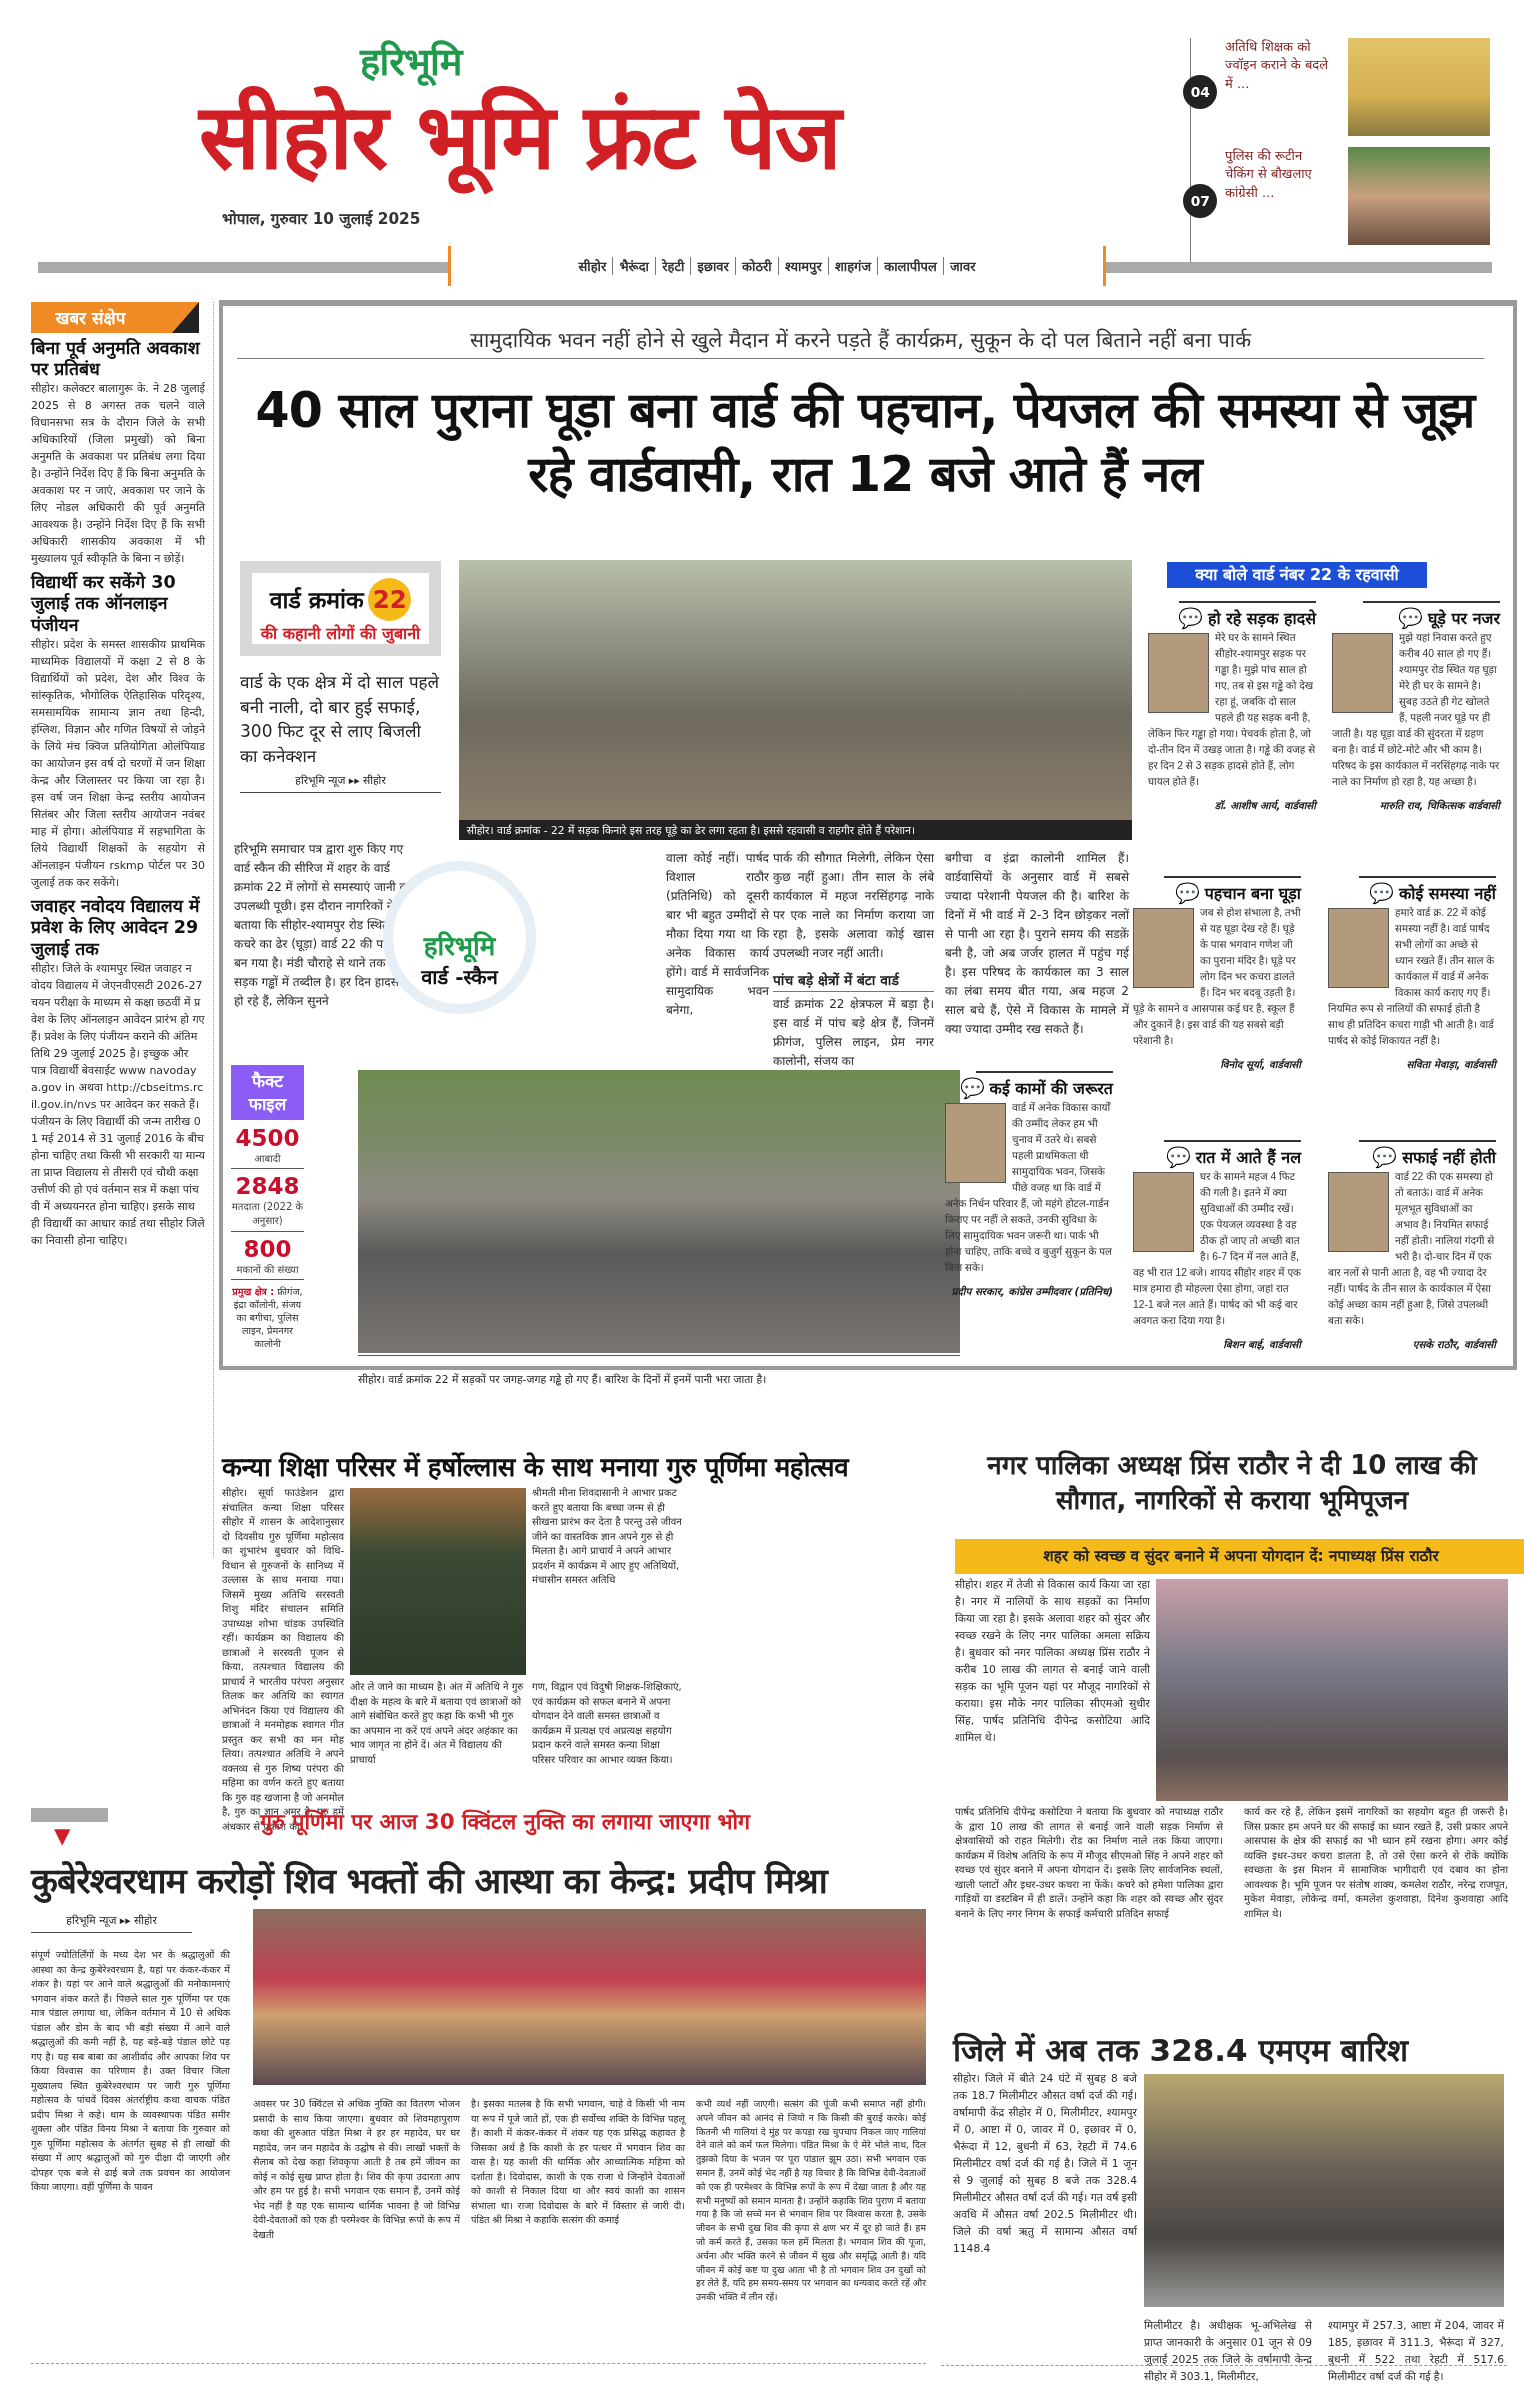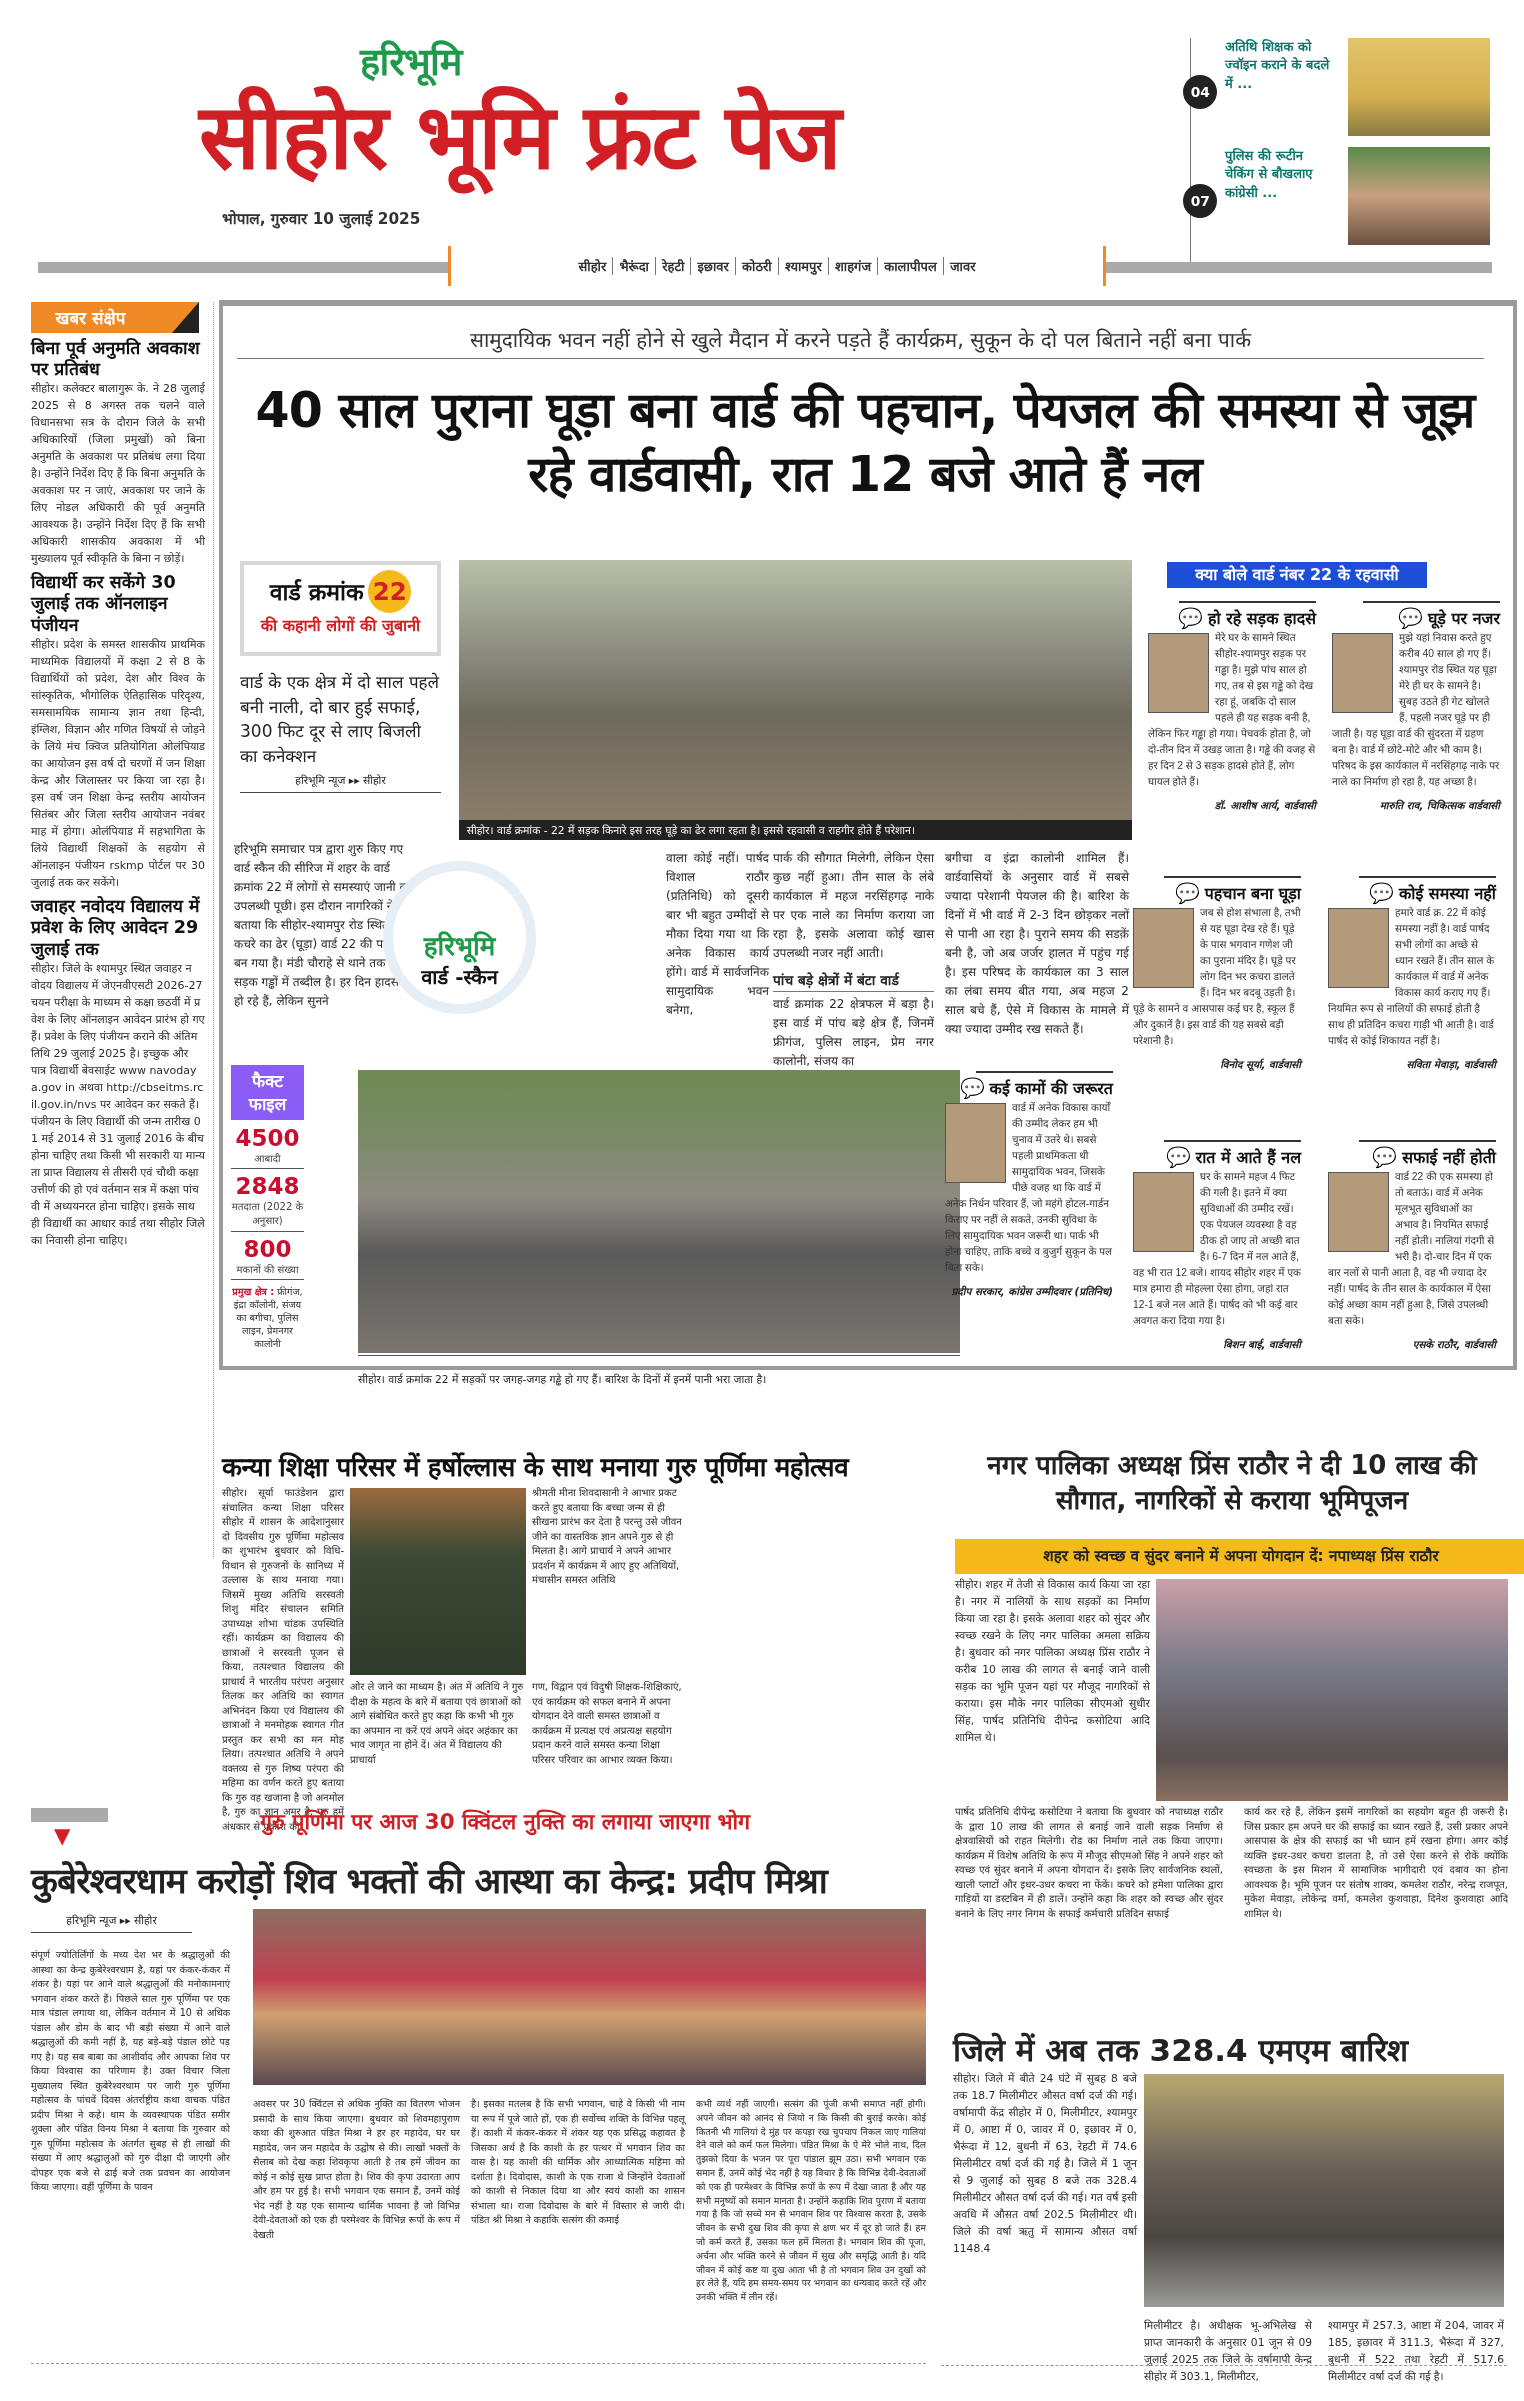"अतिथि शिक्षक को ज्वॉइन कराने" .teaser .txt { color: #0f766e -> #7f1d1d; font-weight: 700 -> 400 }
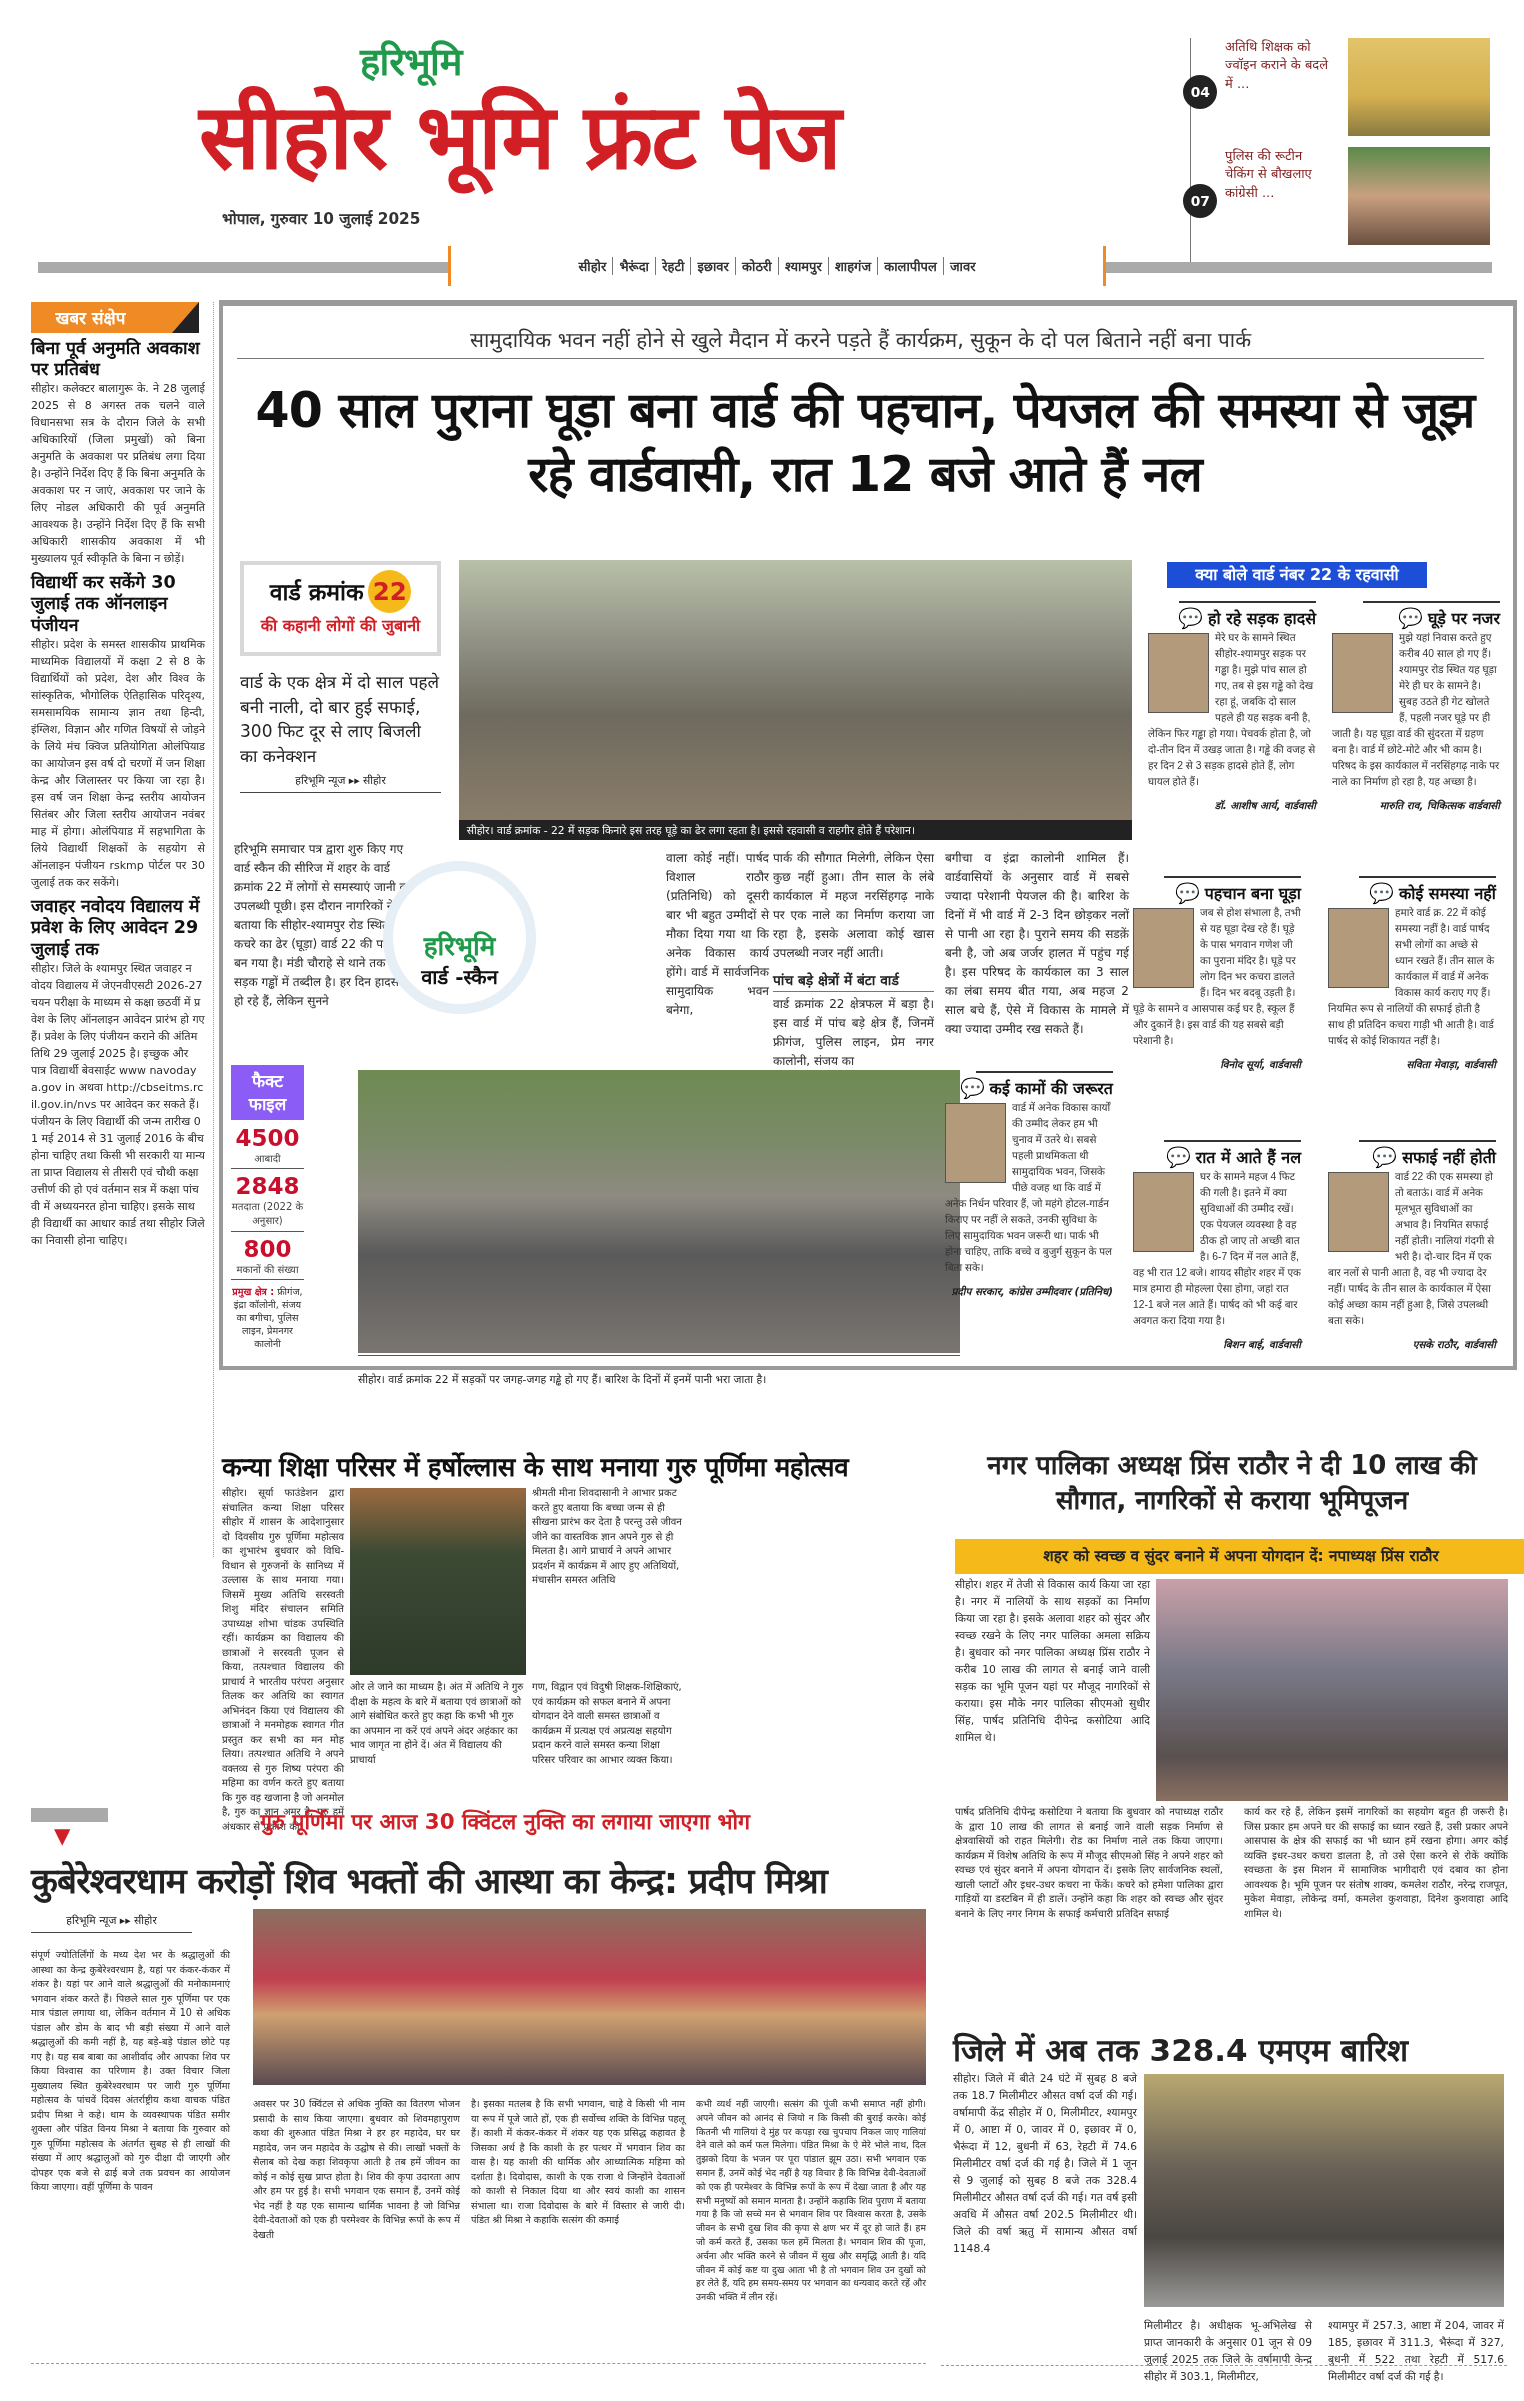"वार्ड क्रमांक" #wardbox { padding: 4px -> 12px }
